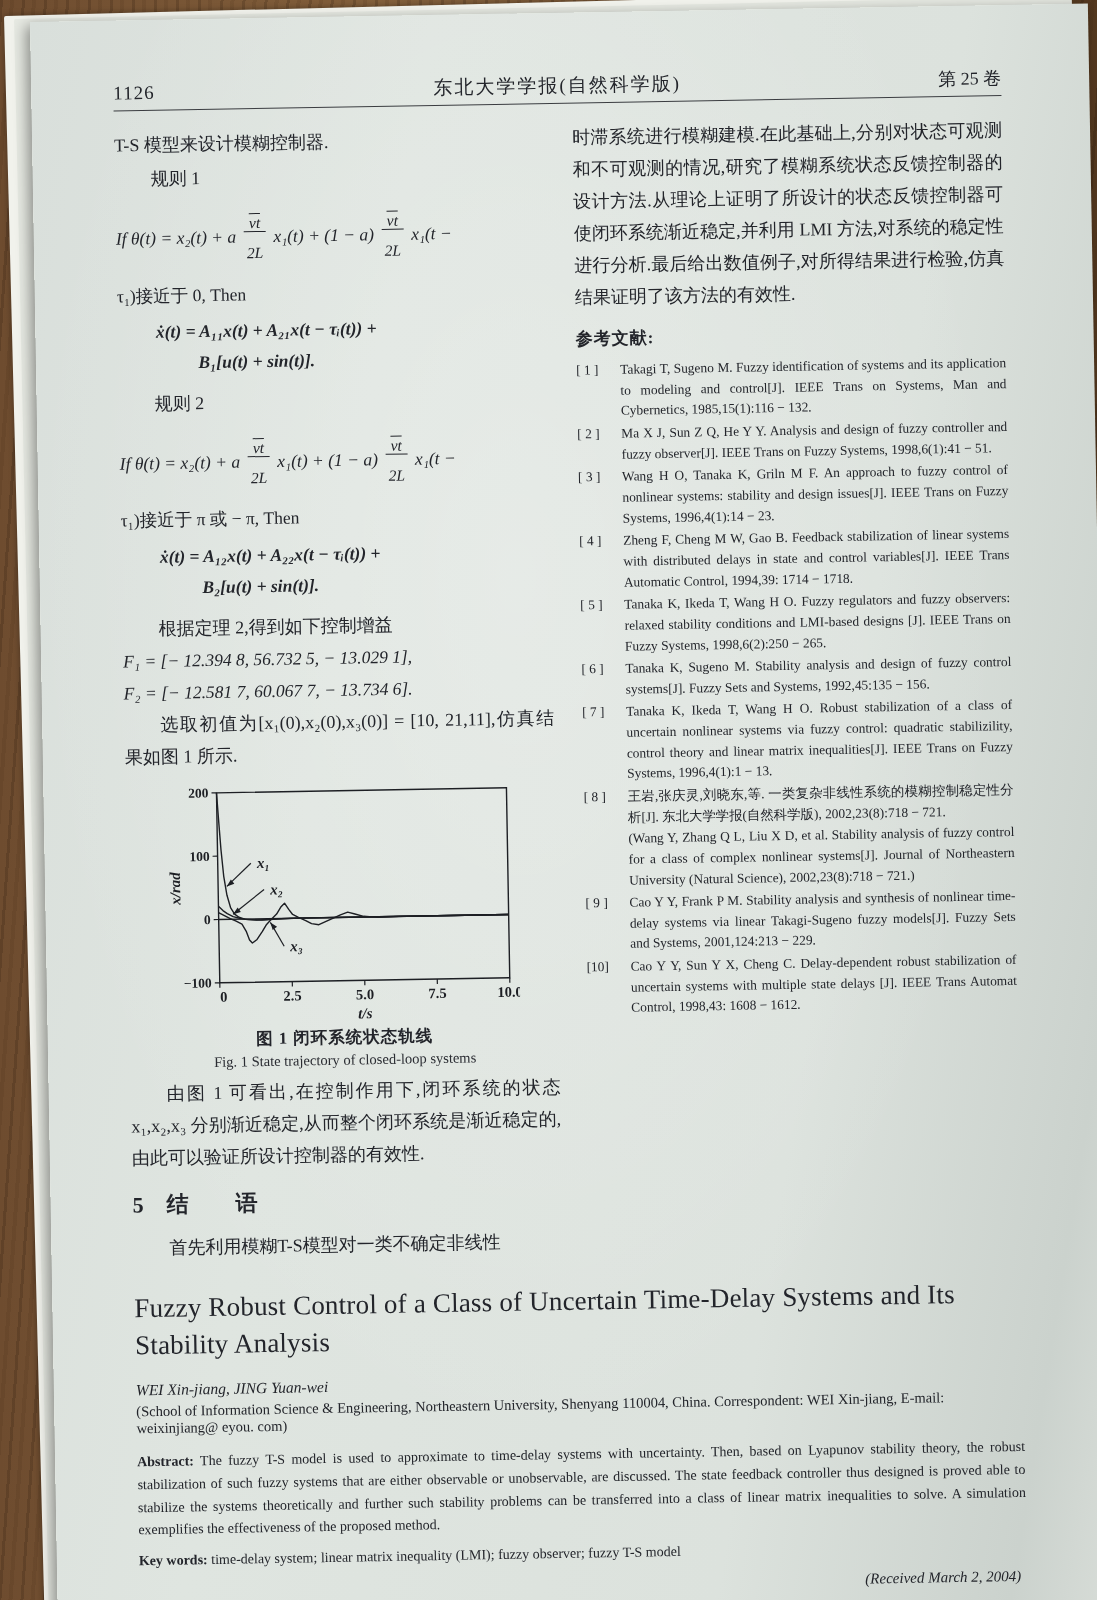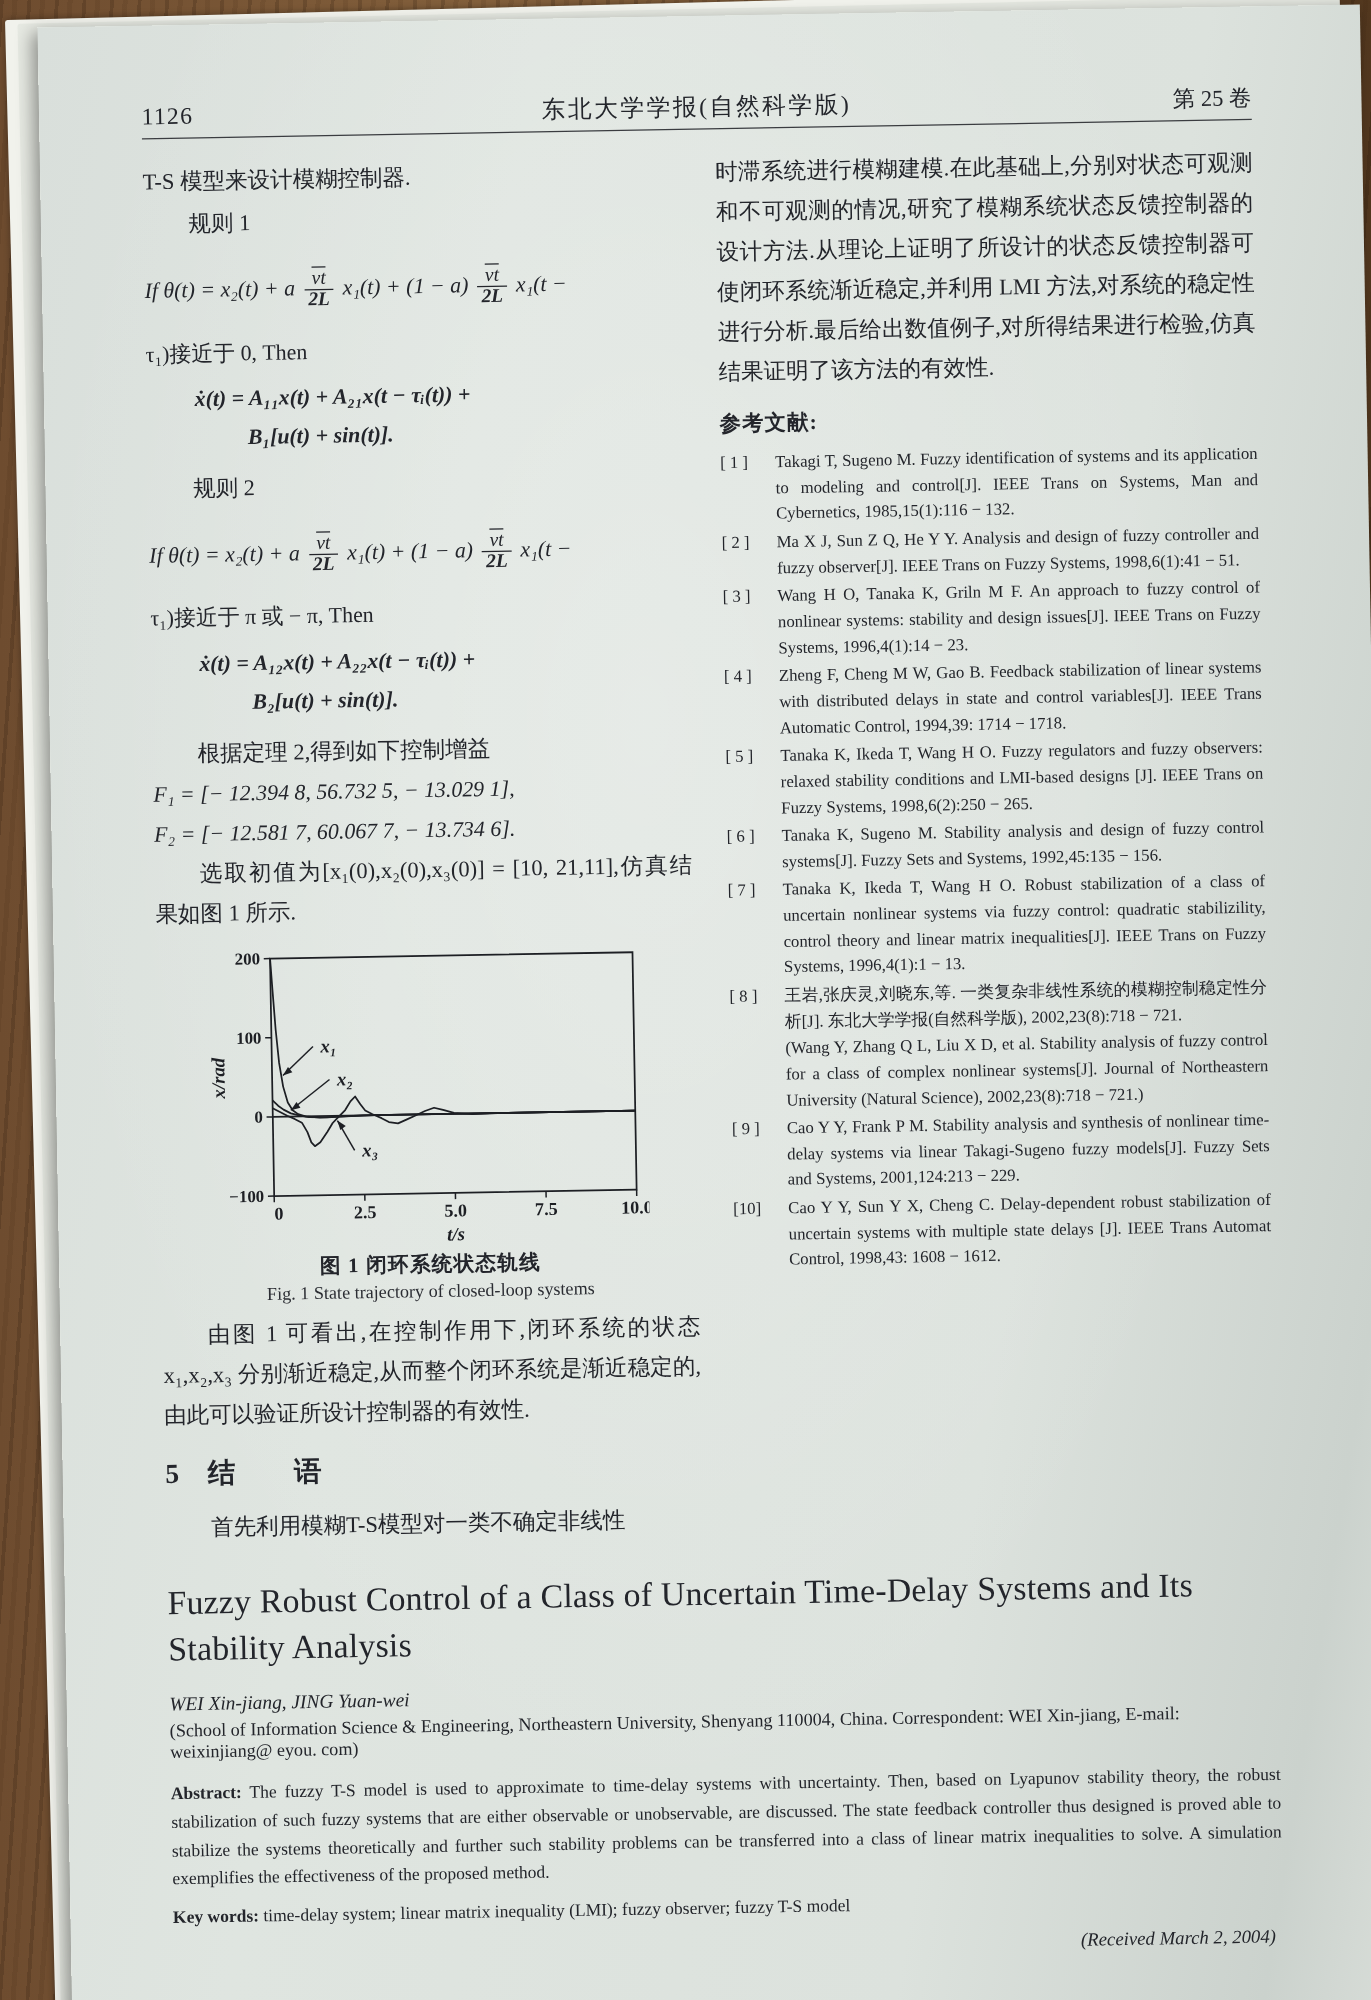"vt" .frac { gap: none -> 13px }
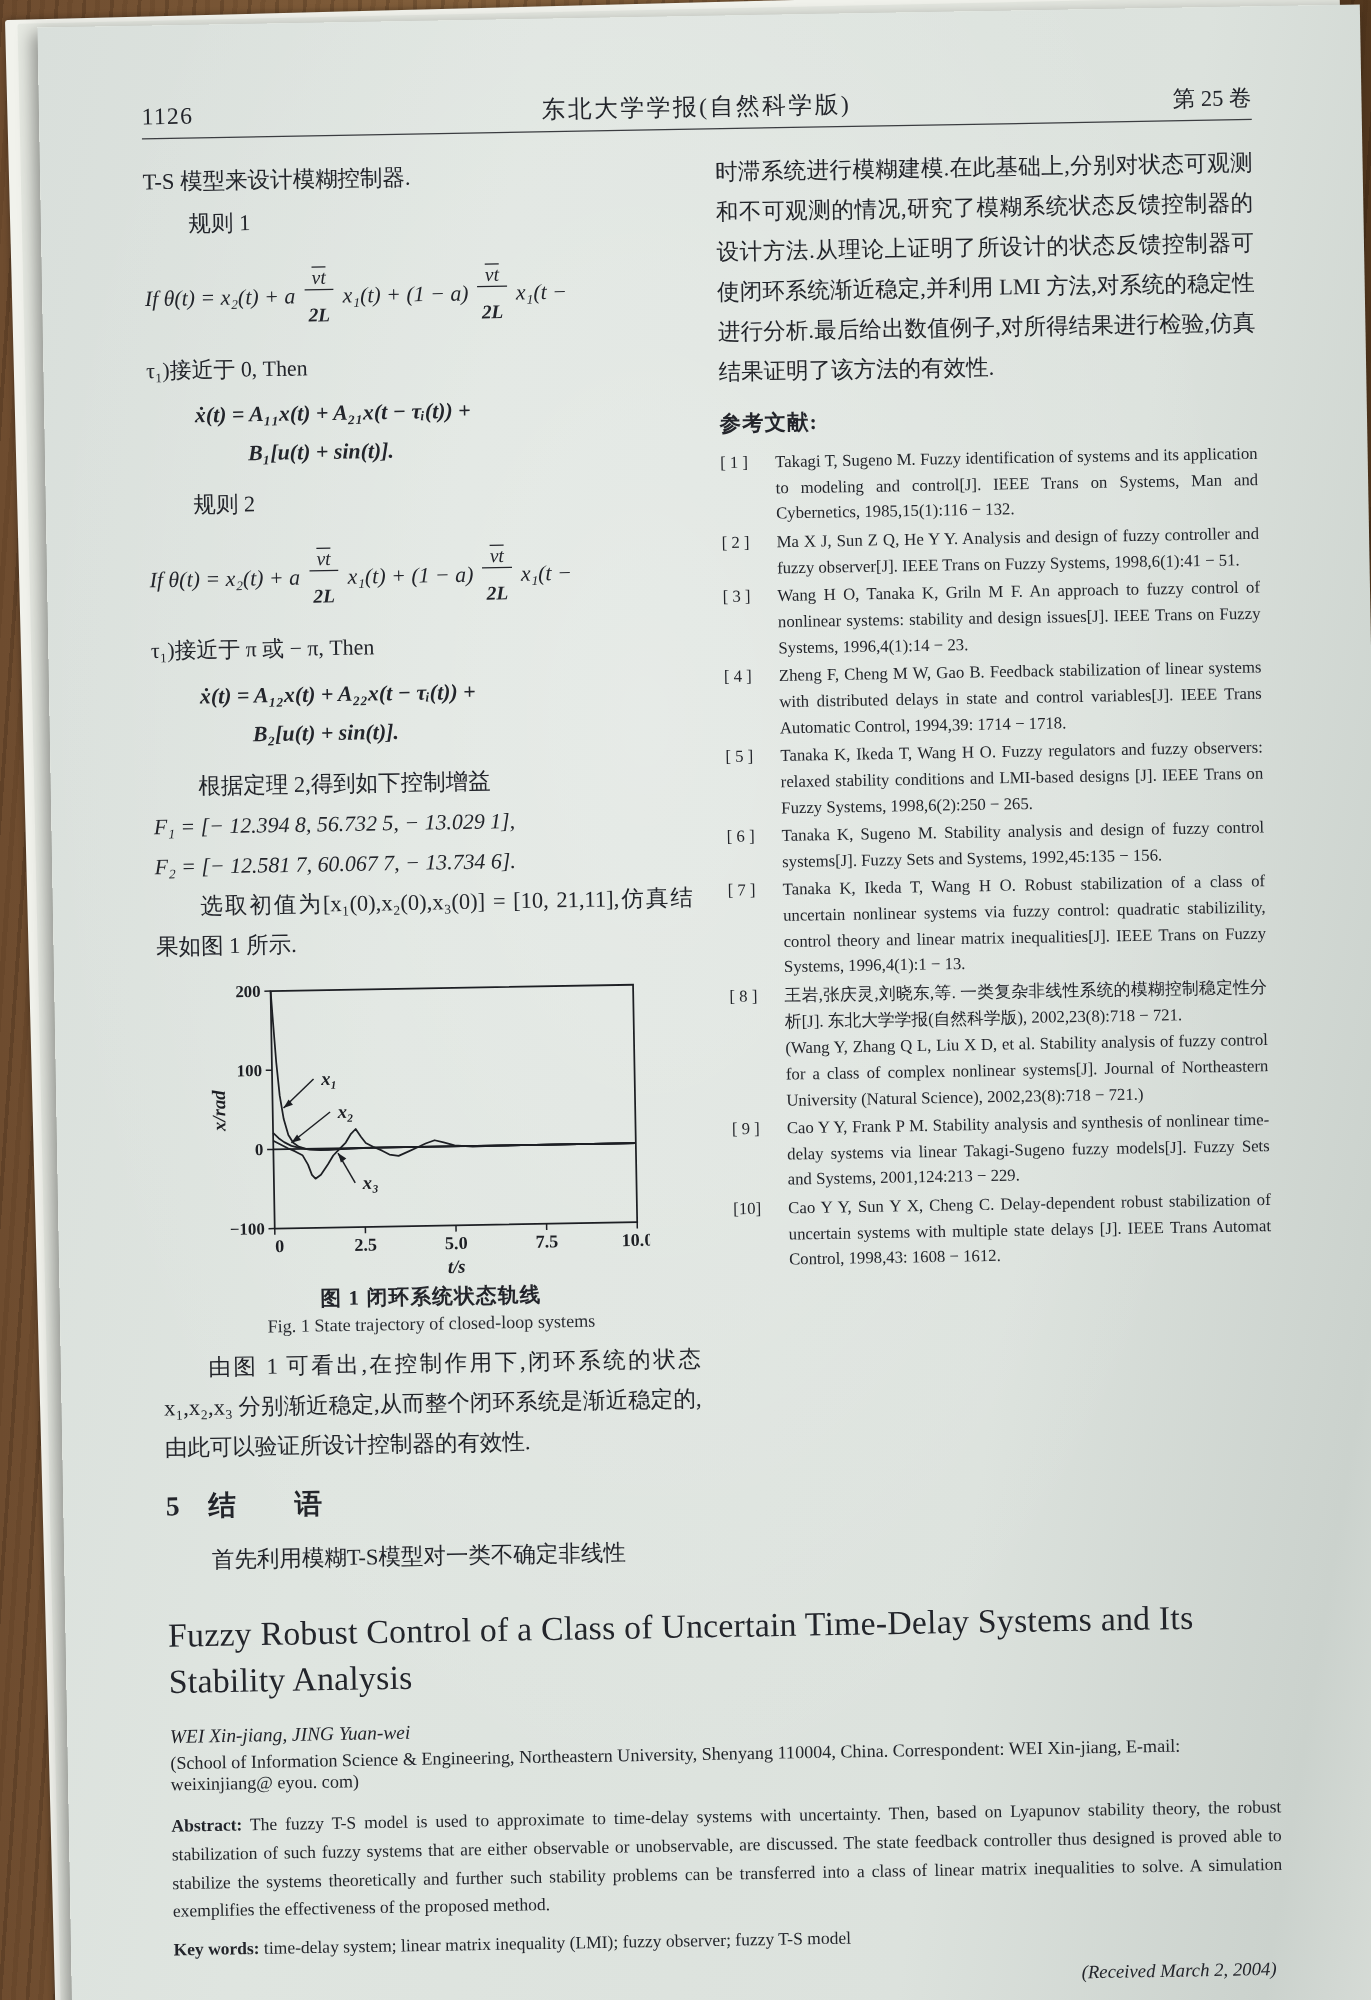"2L" .frac .den { font-weight: bold -> none }
